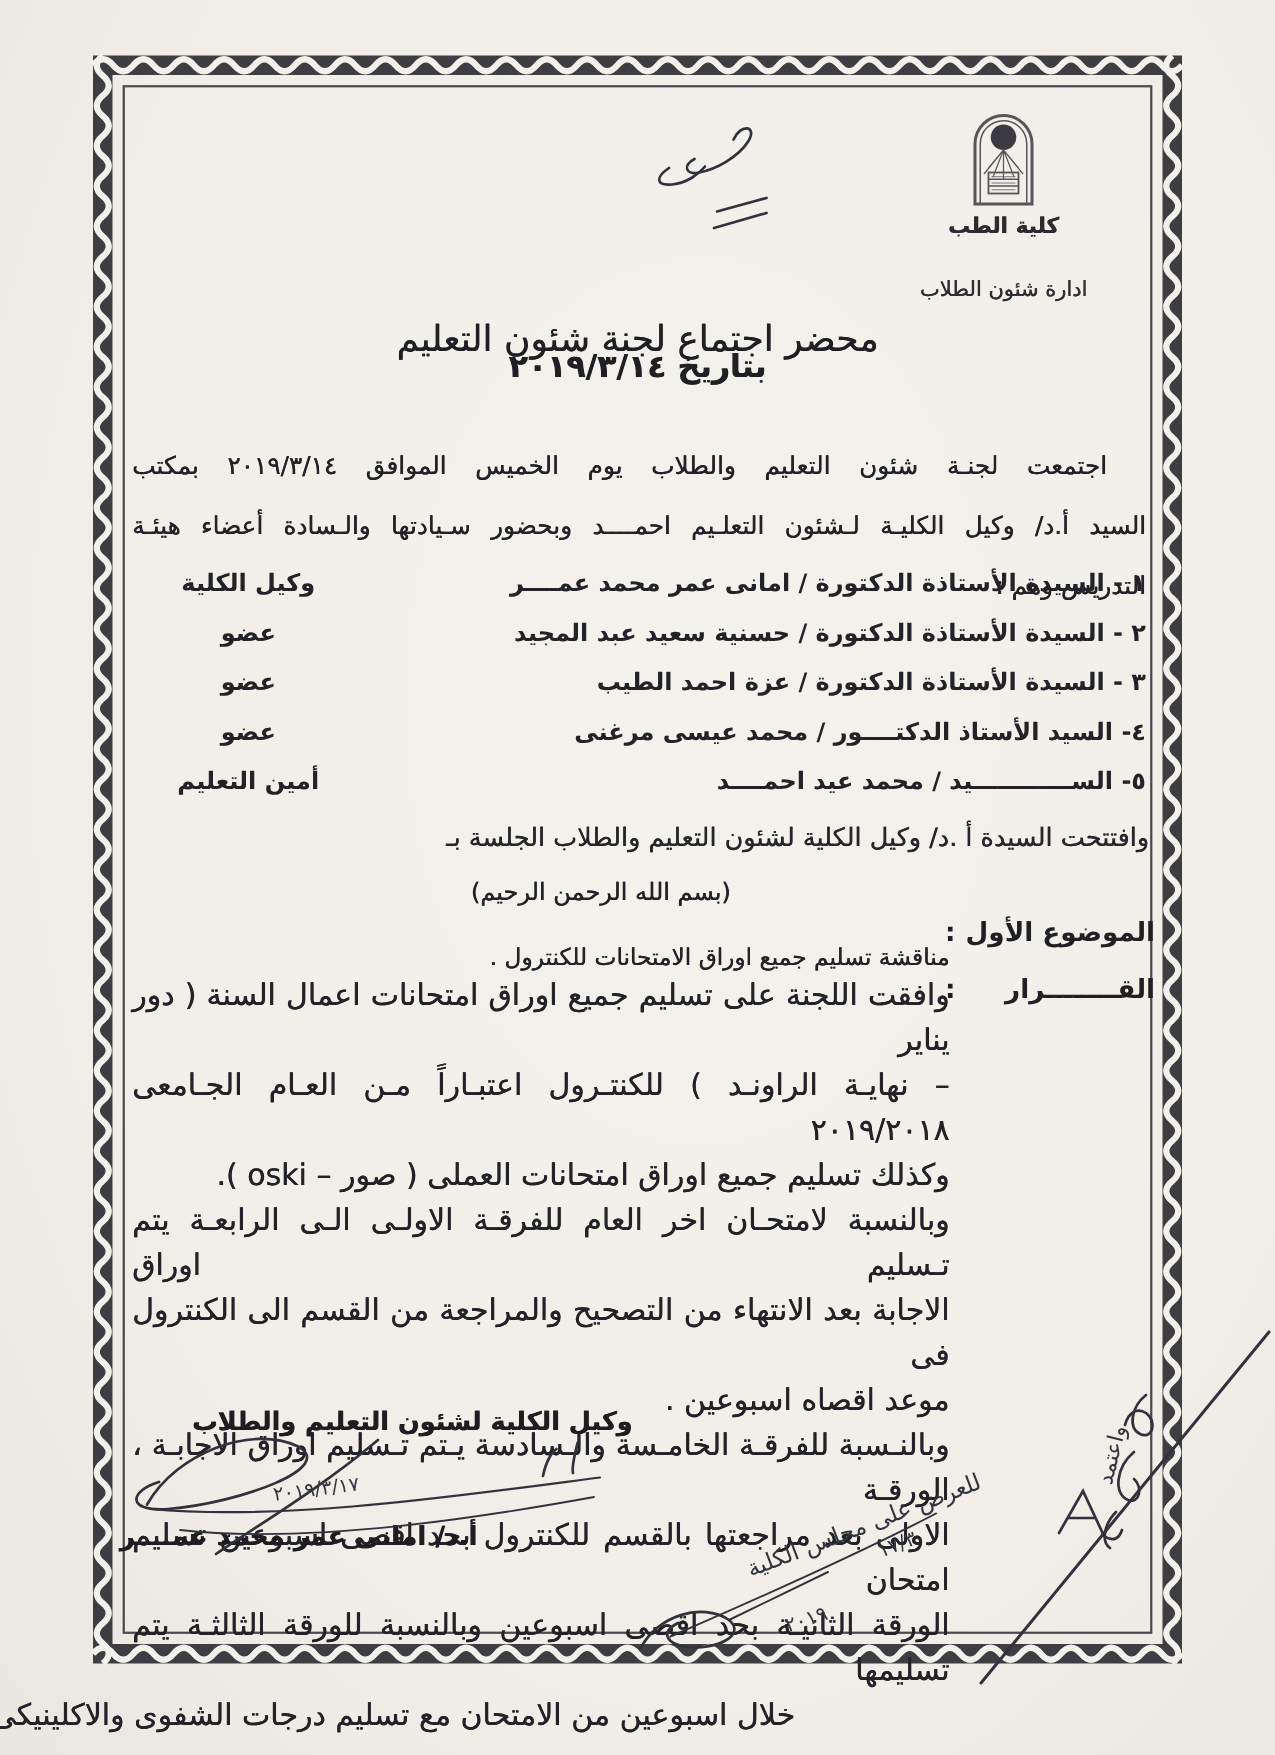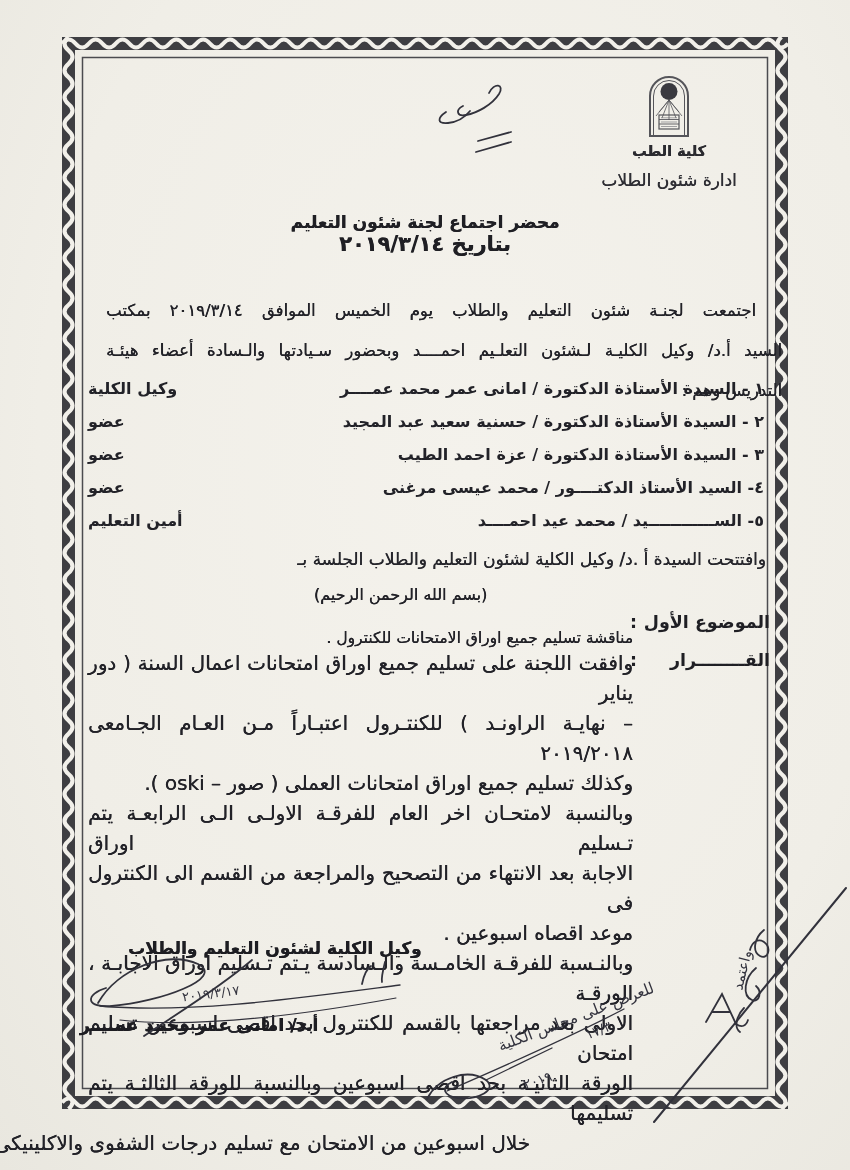"ادارة شئون الطلاب" .dept-line { font-size: 17px -> 14px; margin-top: 11px -> 26px }
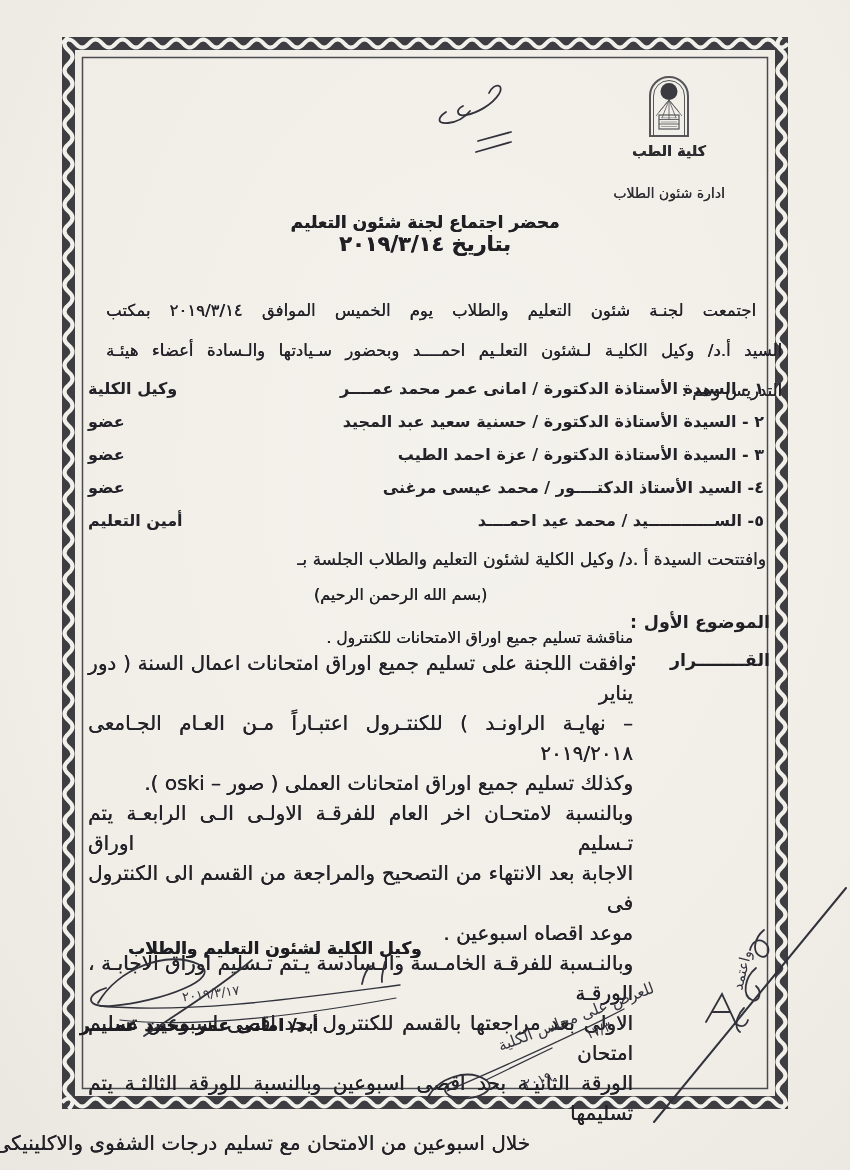"محضر اجتماع لجنة شئون التعليم" .t1 { font-size: 17px -> 24px; font-weight: 700 -> 400 }
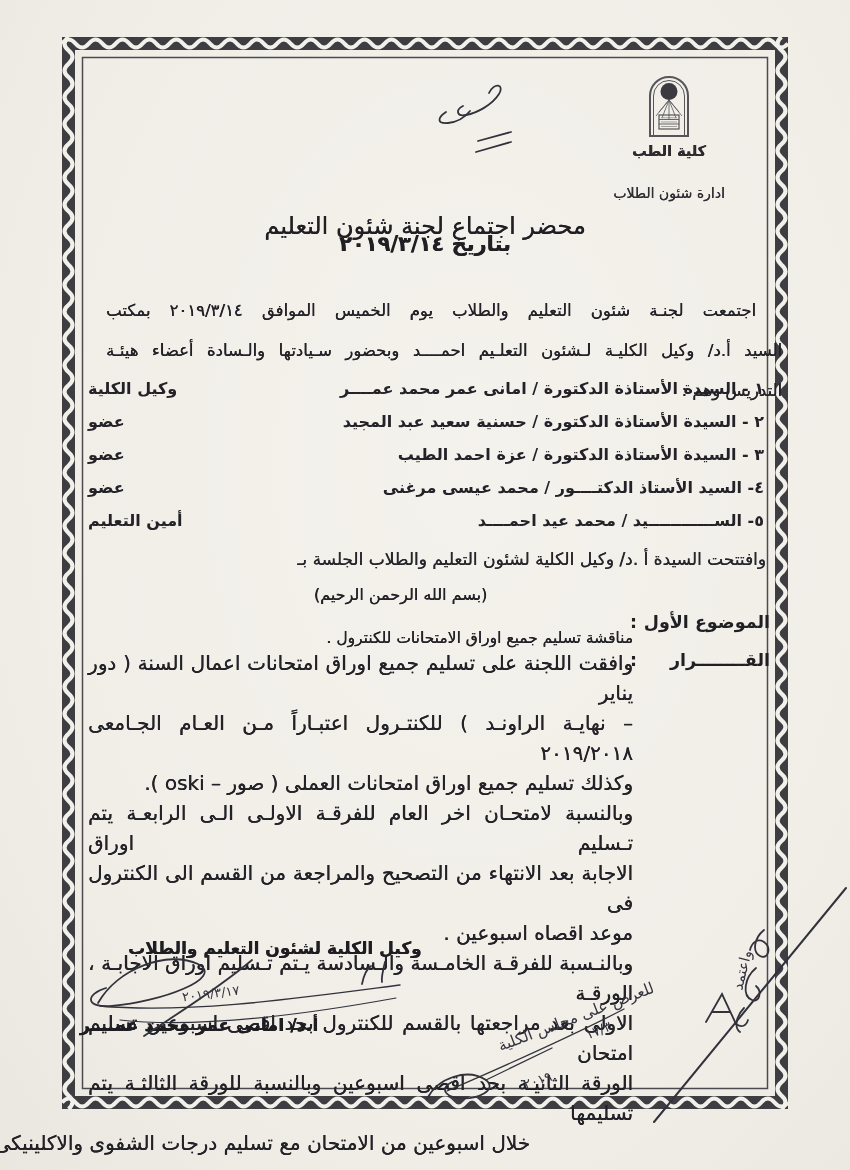"اجتمعت لجنـة شئون التعليم والطلاب" .intro { margin-left: 18px -> none }
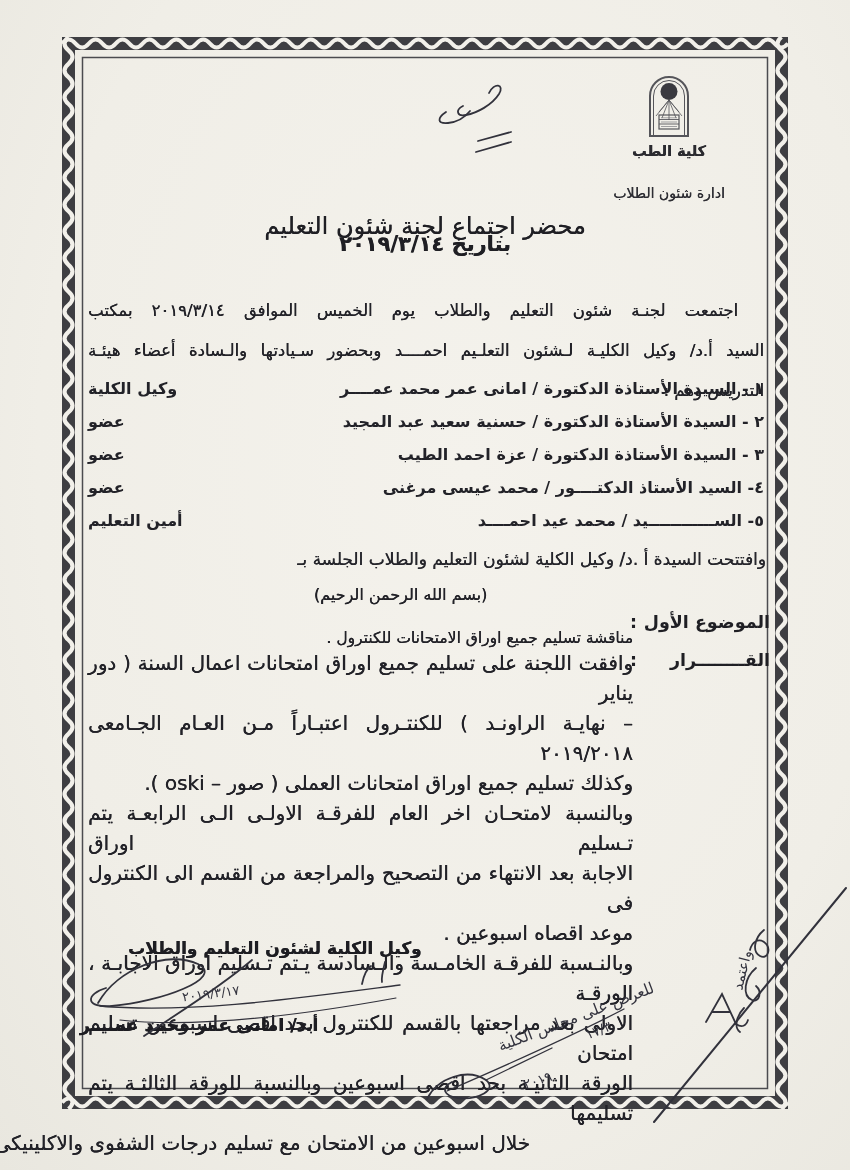"وكيل الكلية" .mrole { text-align: left -> center }
